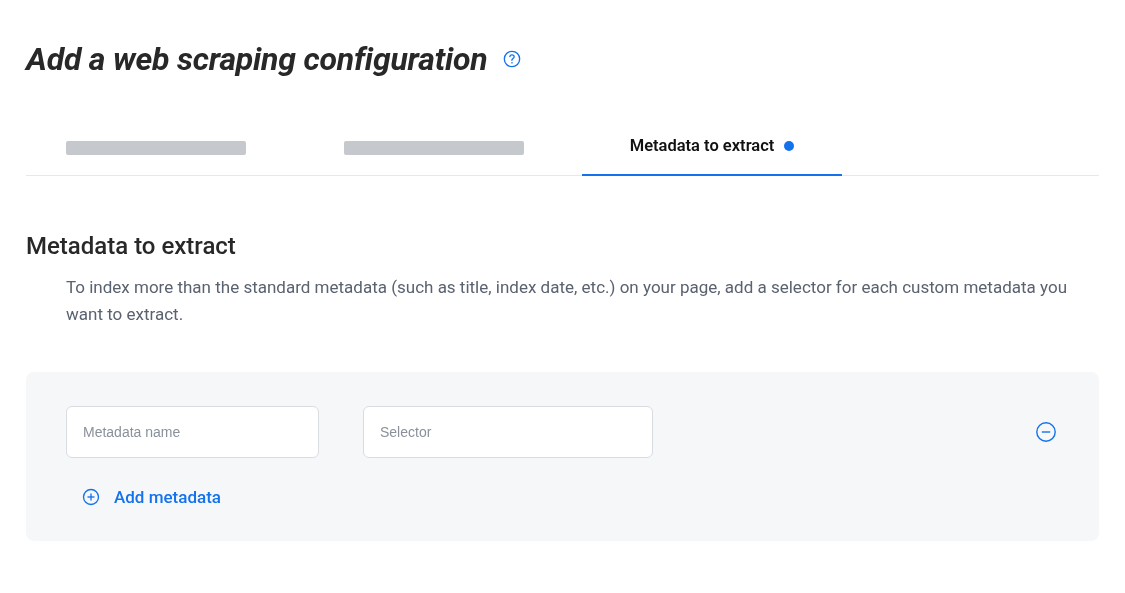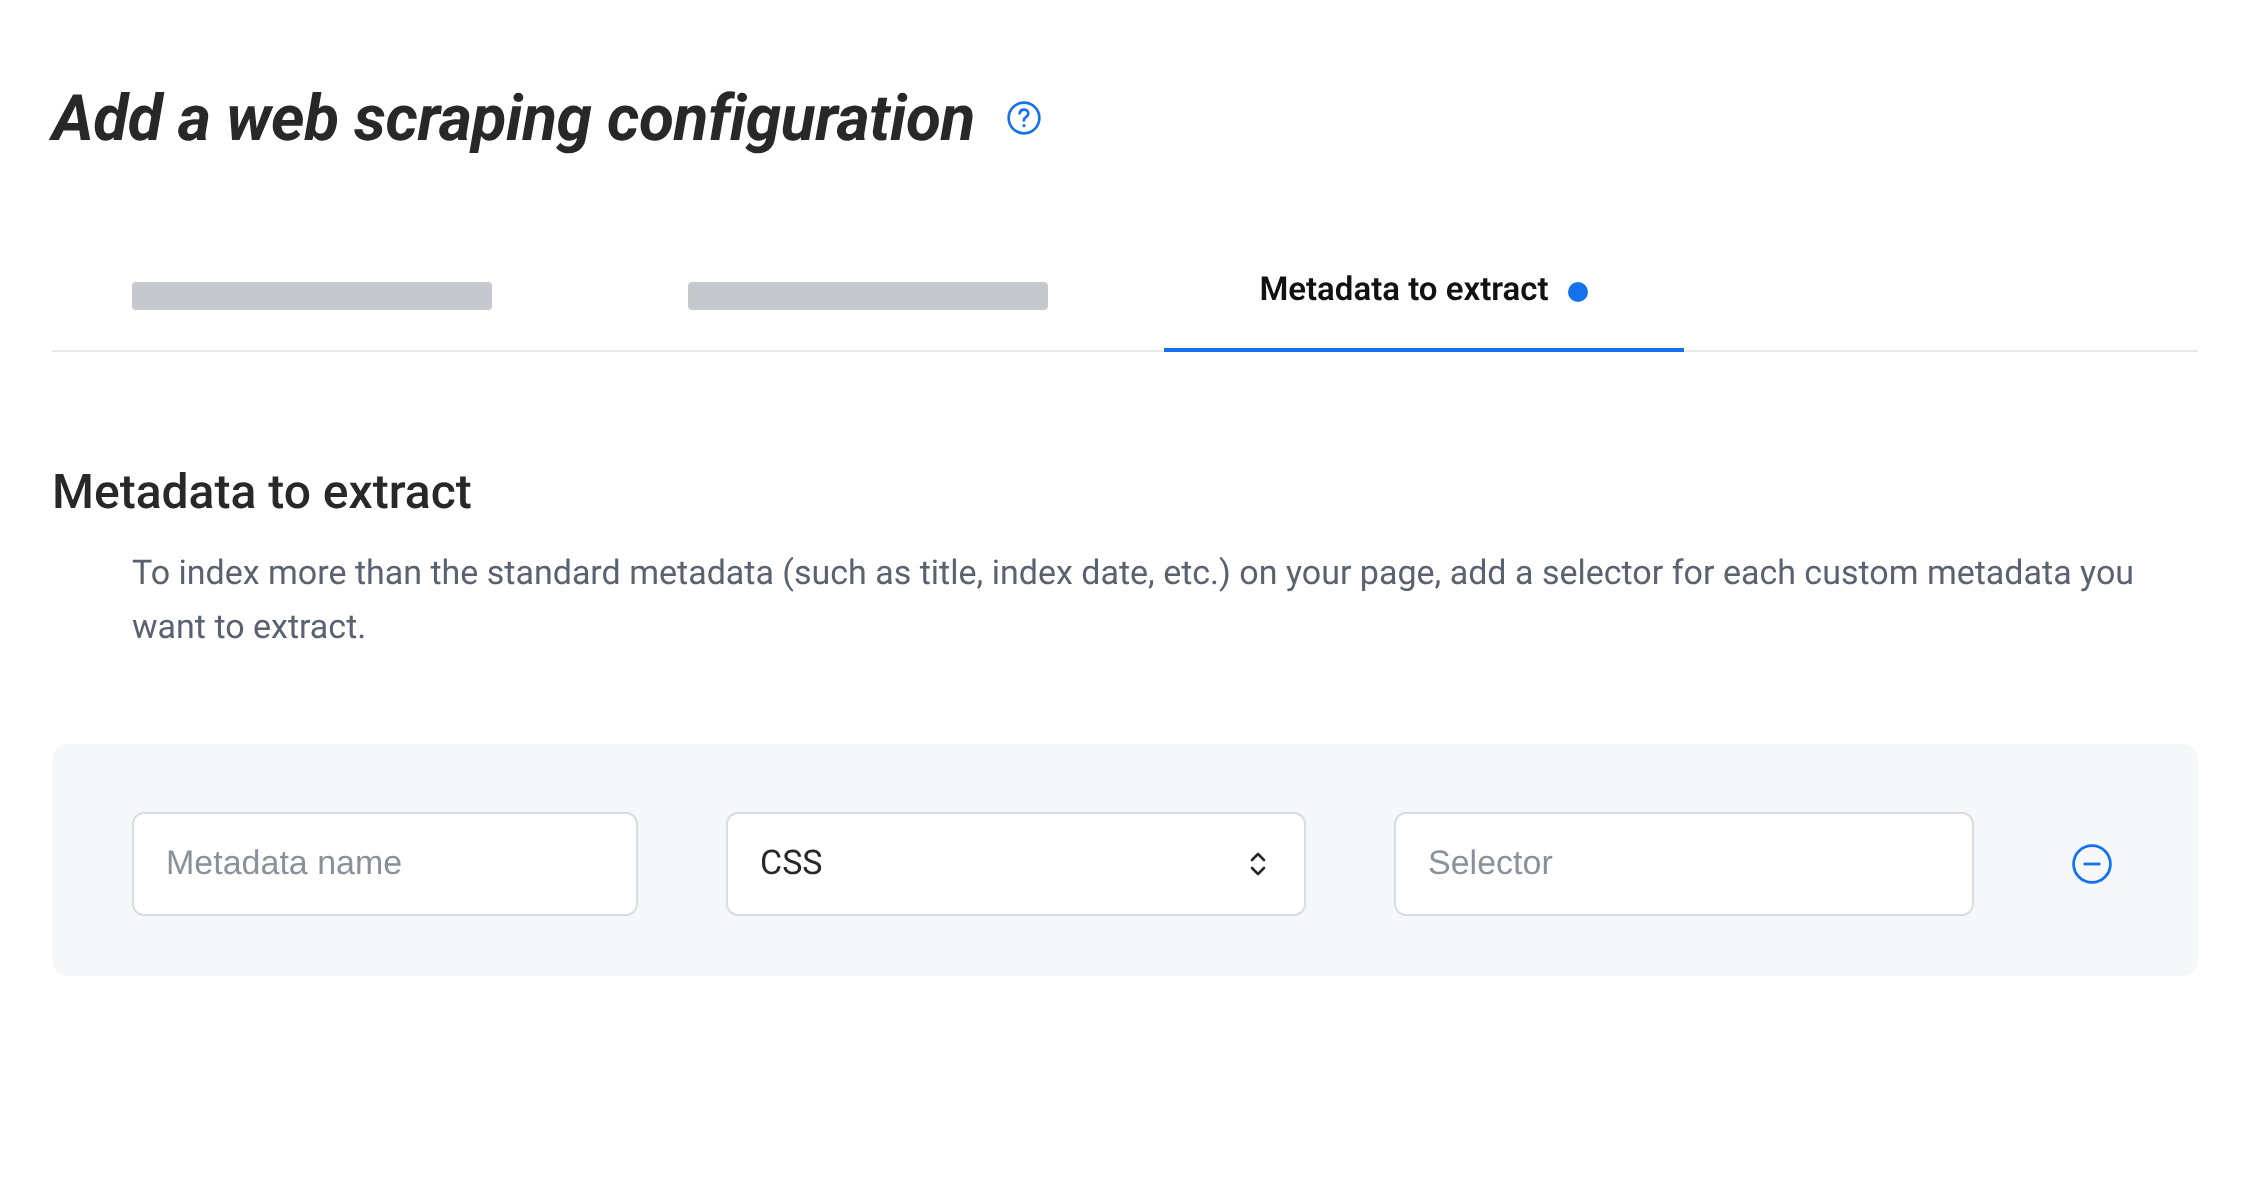"Metadata name" .field input { font-size: 17px -> 14px }
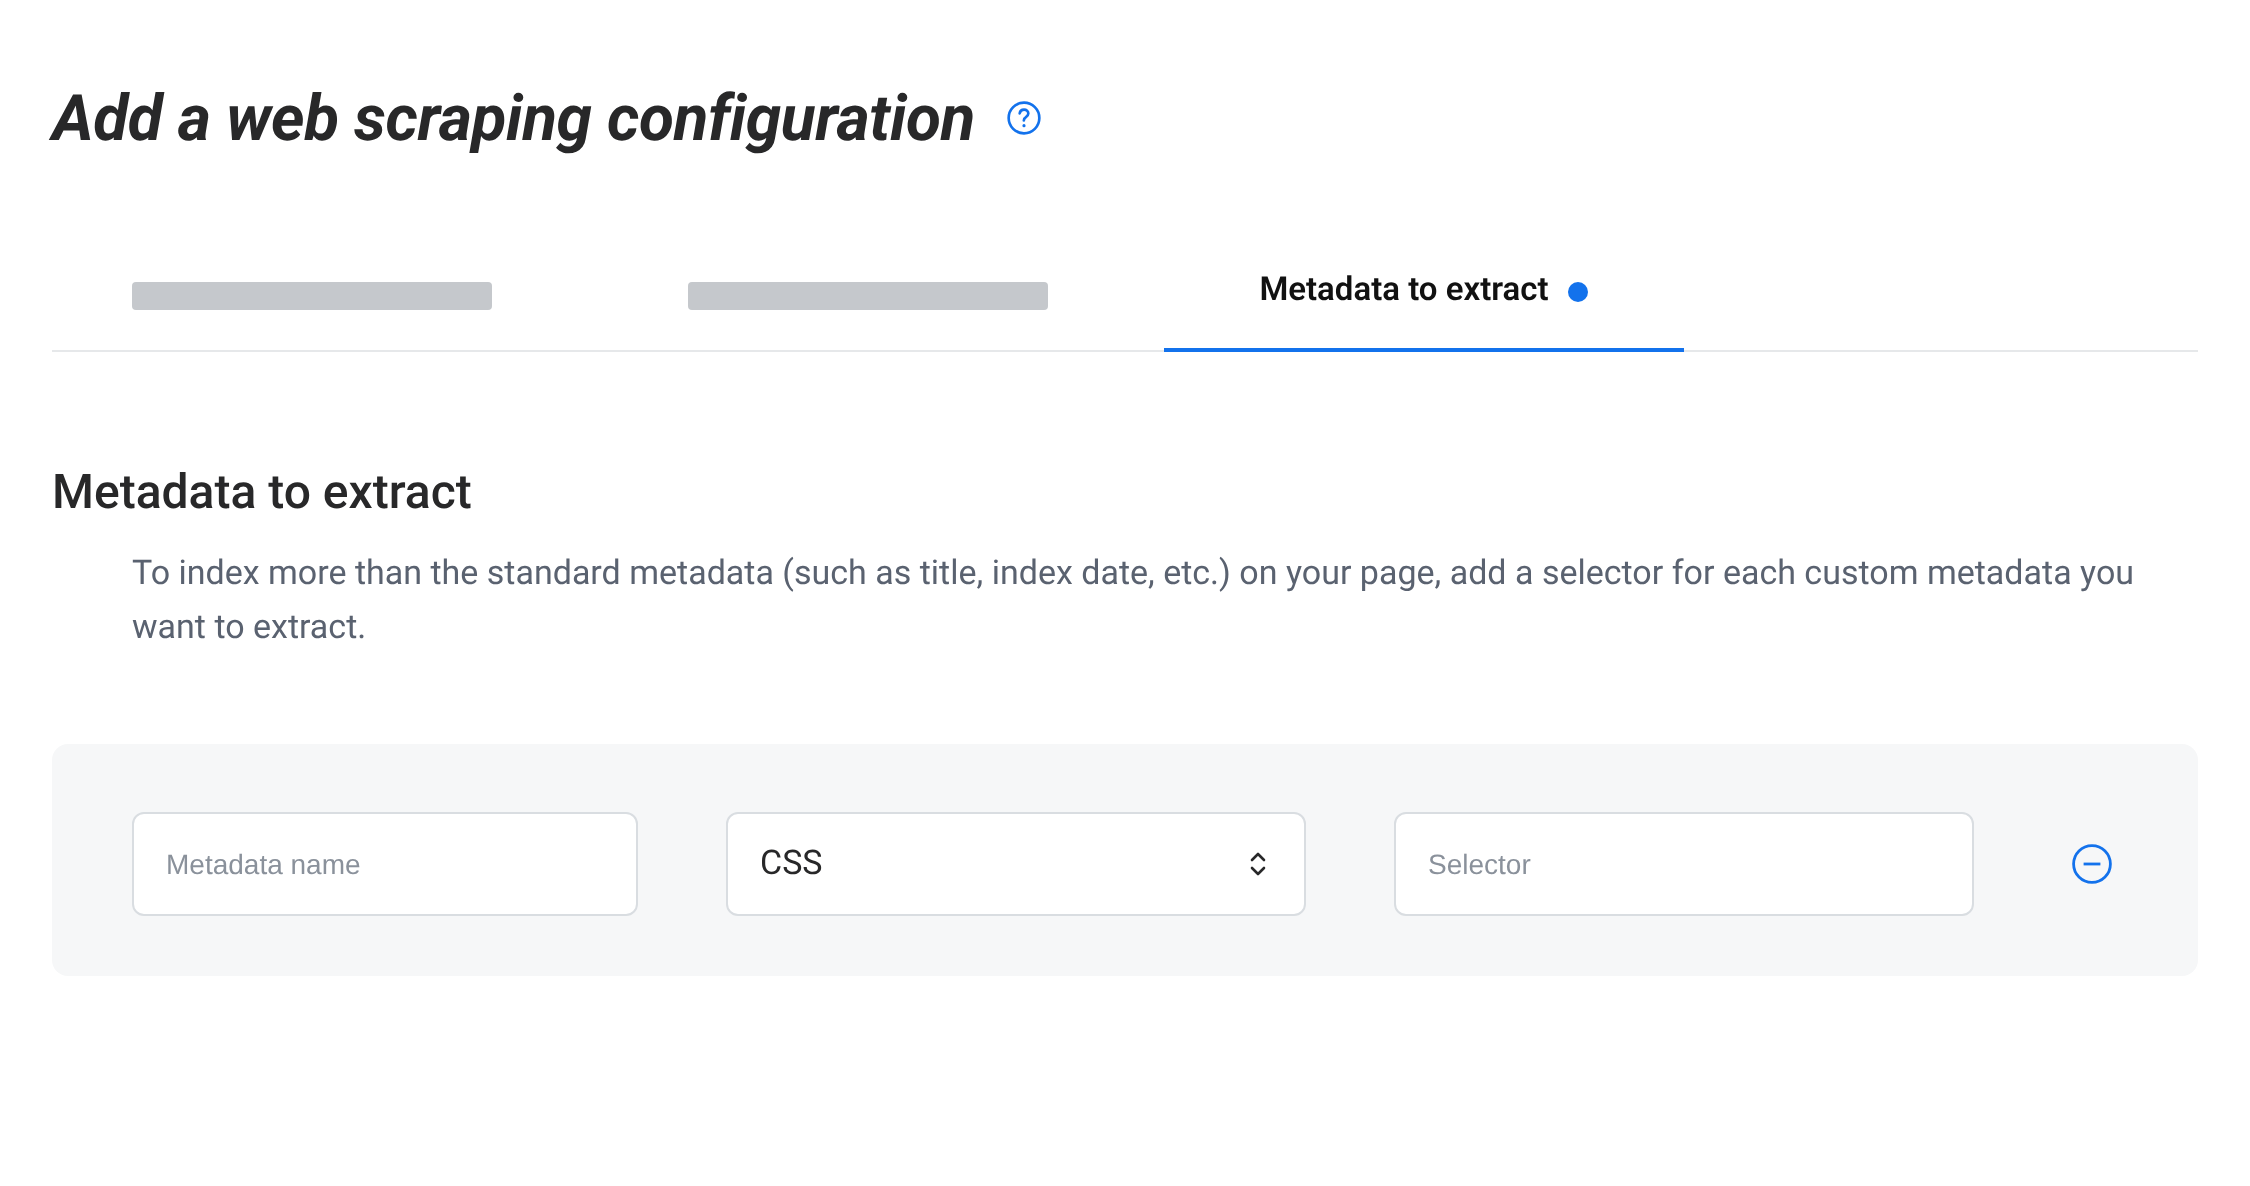"CSS" div.field { html: <div> <span>CSS</span> <span> <svg> <path></path> <path></path> </svg> </span> </div> -> none }
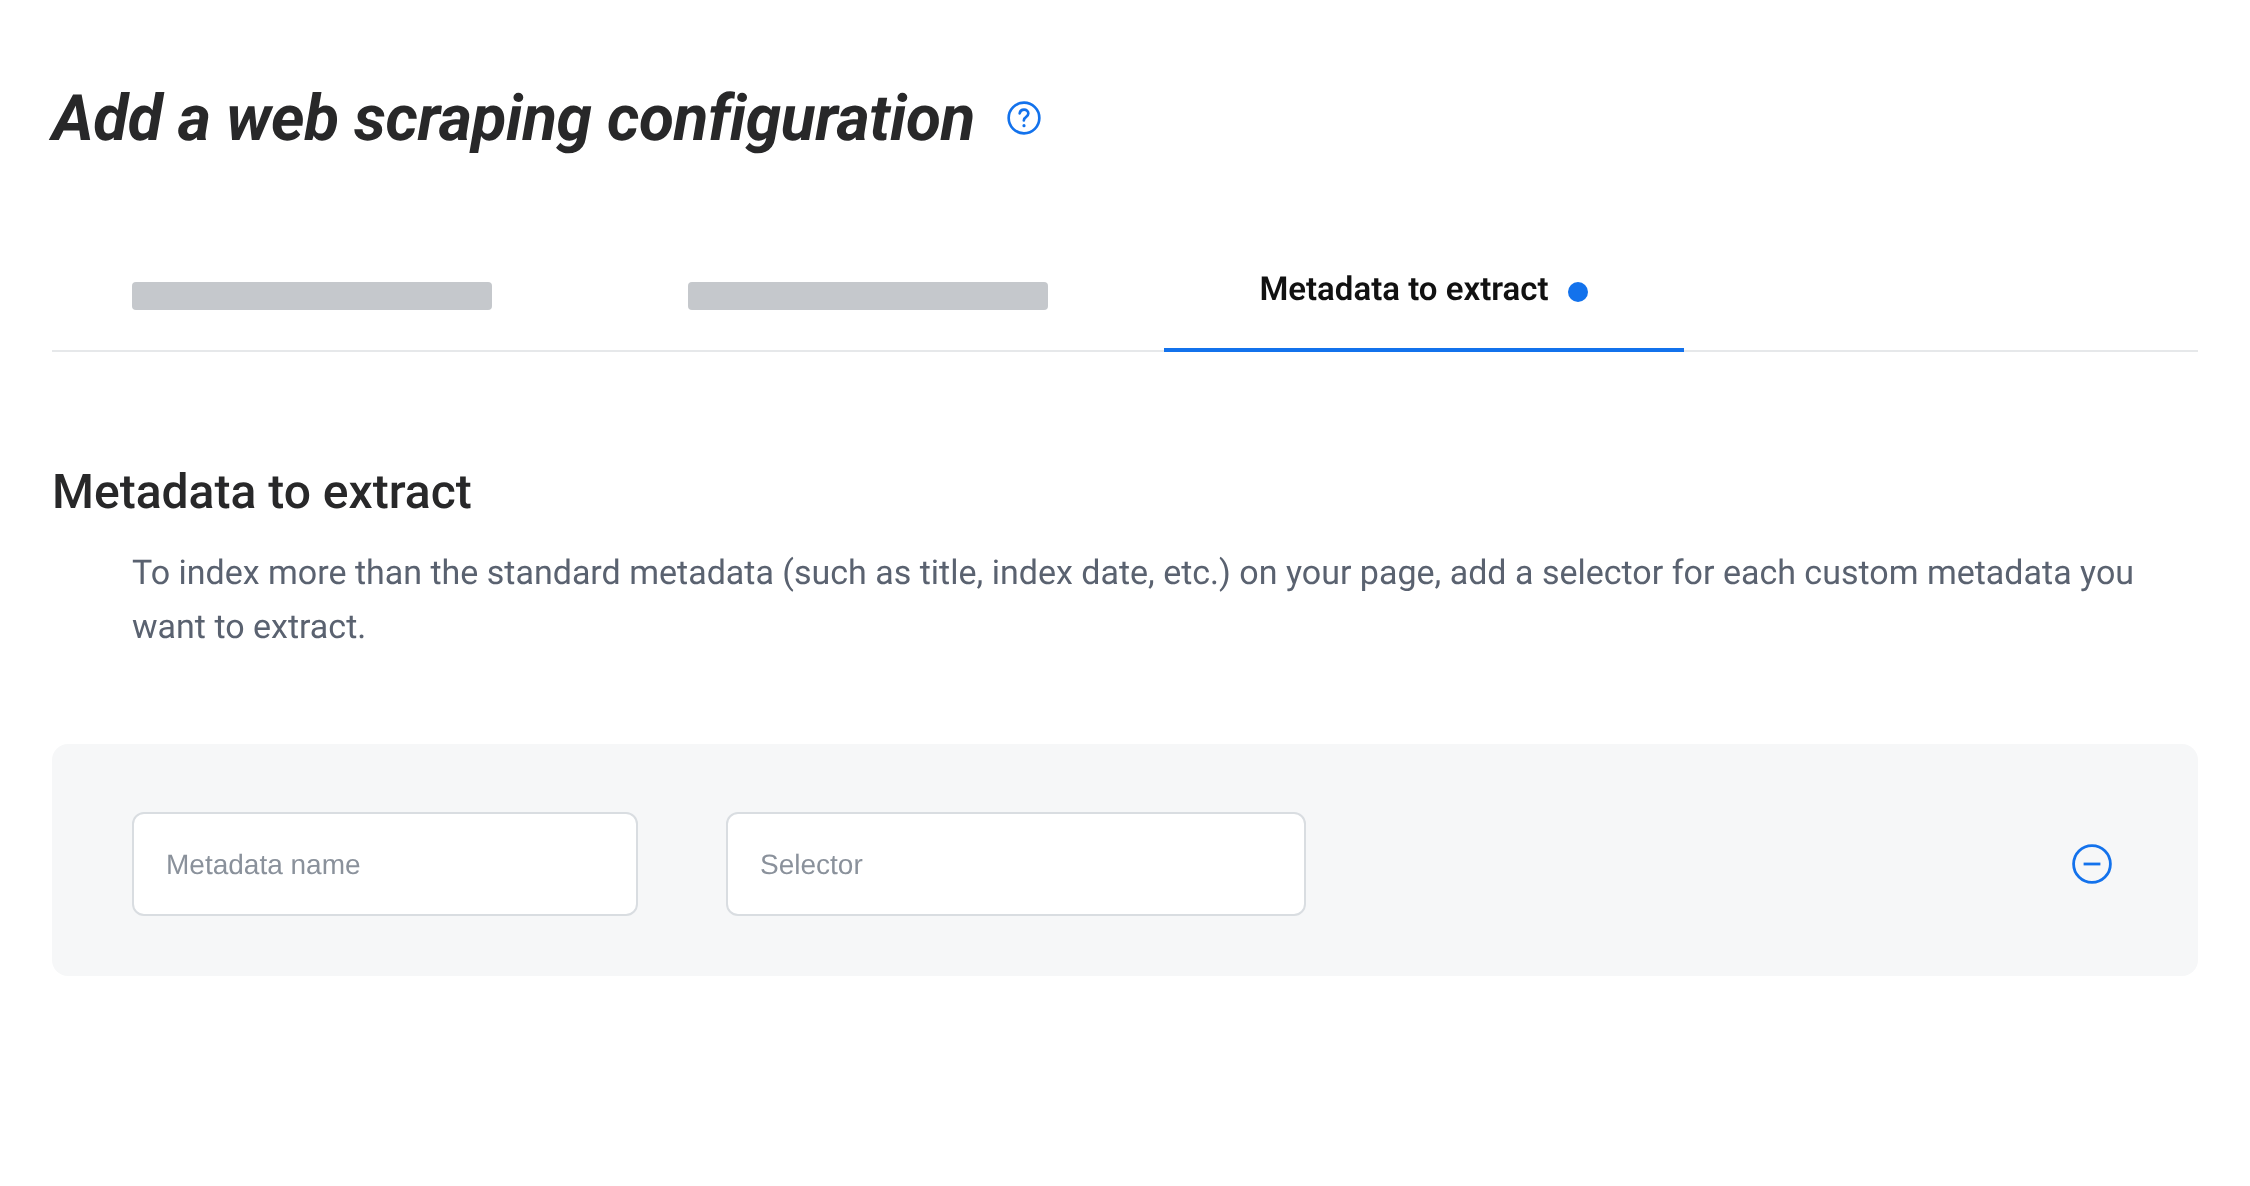"Add metadata" div.add-row { html: none -> <div> <span> <svg> <circle></circle> <line></line> <line></line> </svg> </span> <span>Add metadata</span> </div> }
